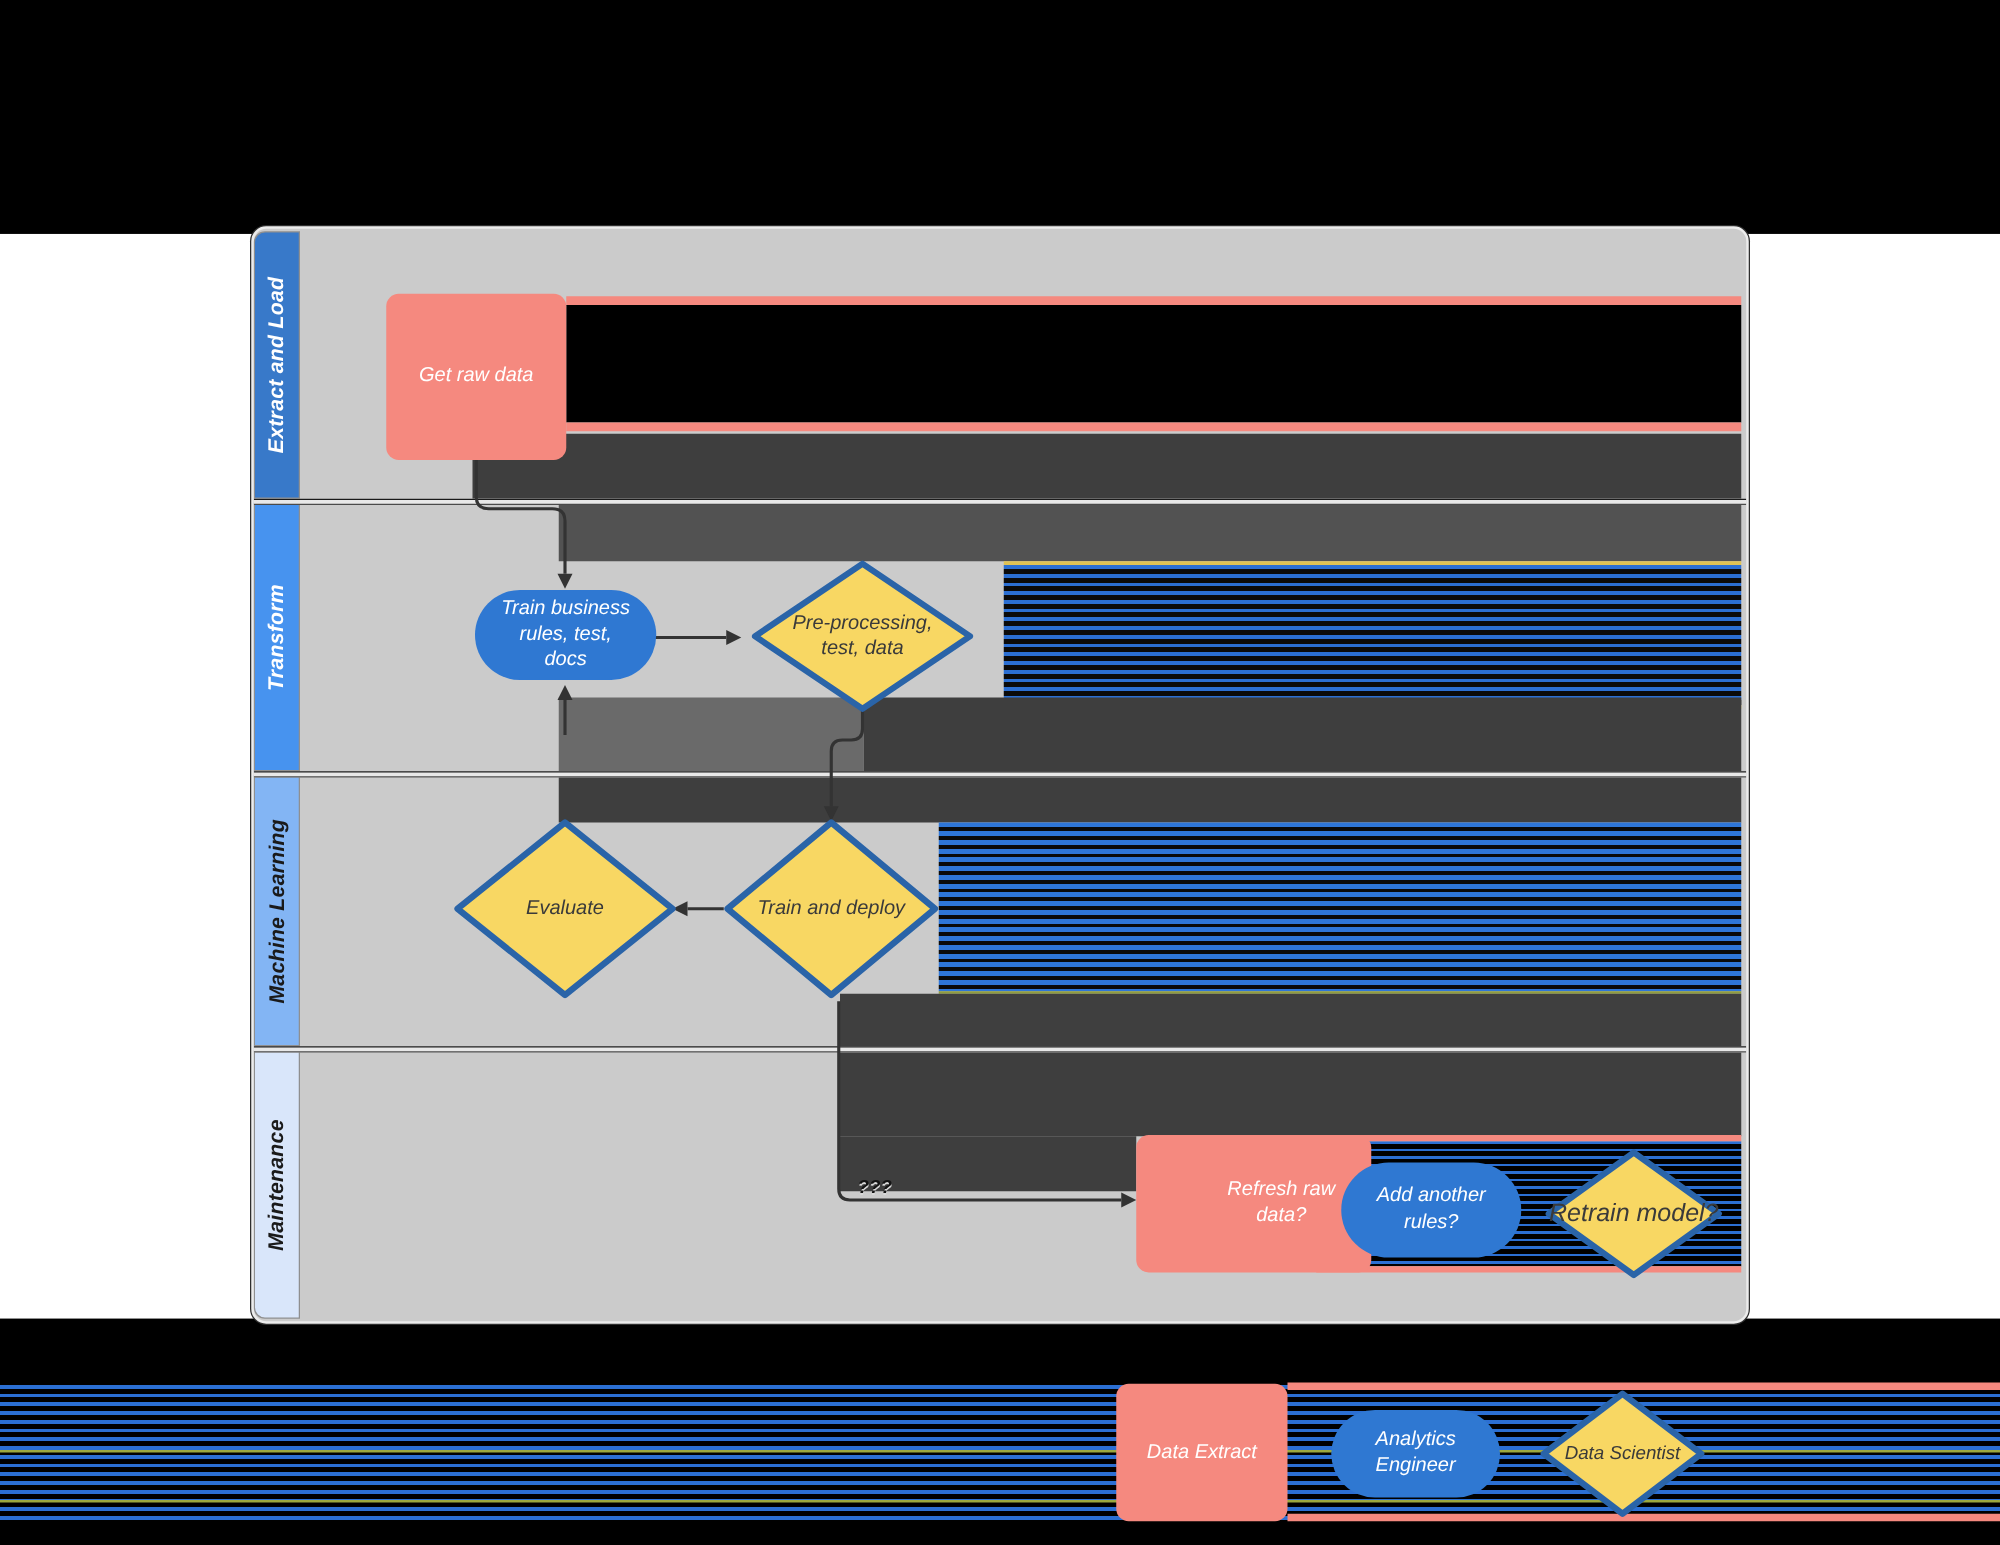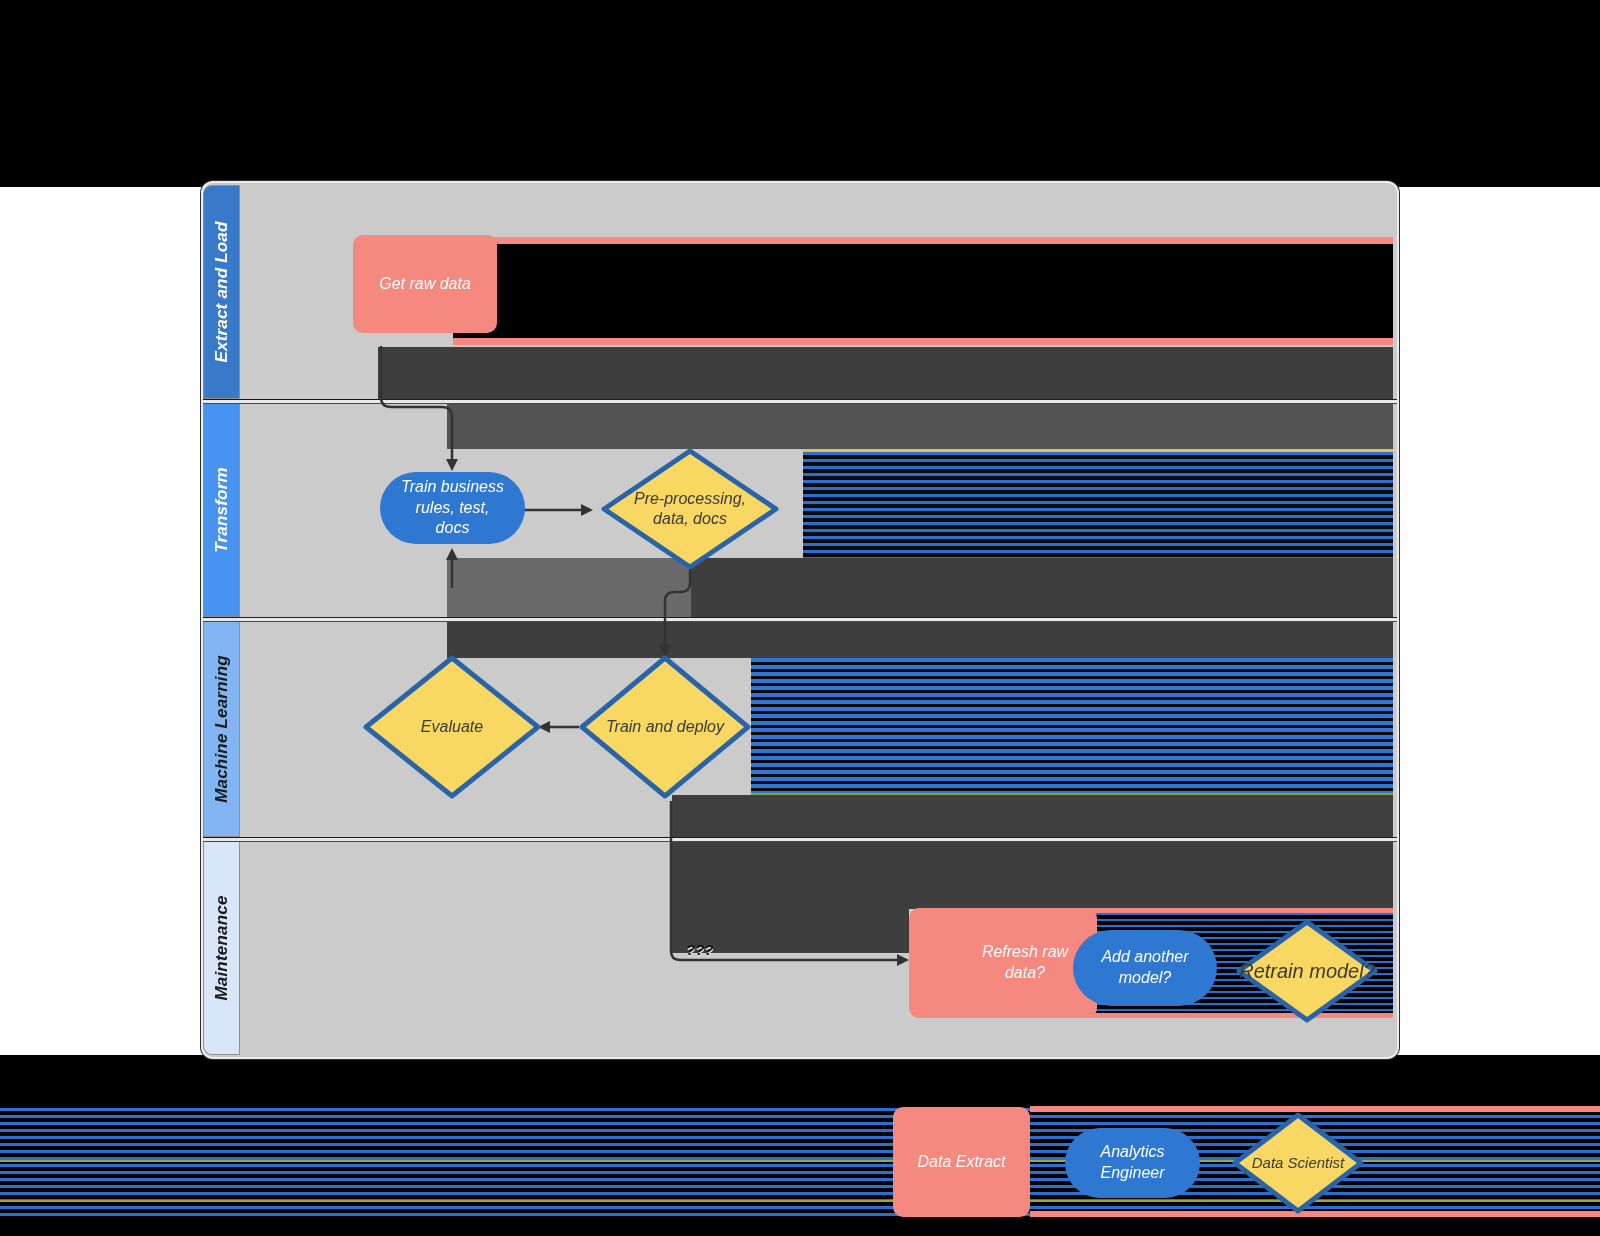"Get raw data" div.abs { height: 98px -> 133px; margin-left: 44px -> none }
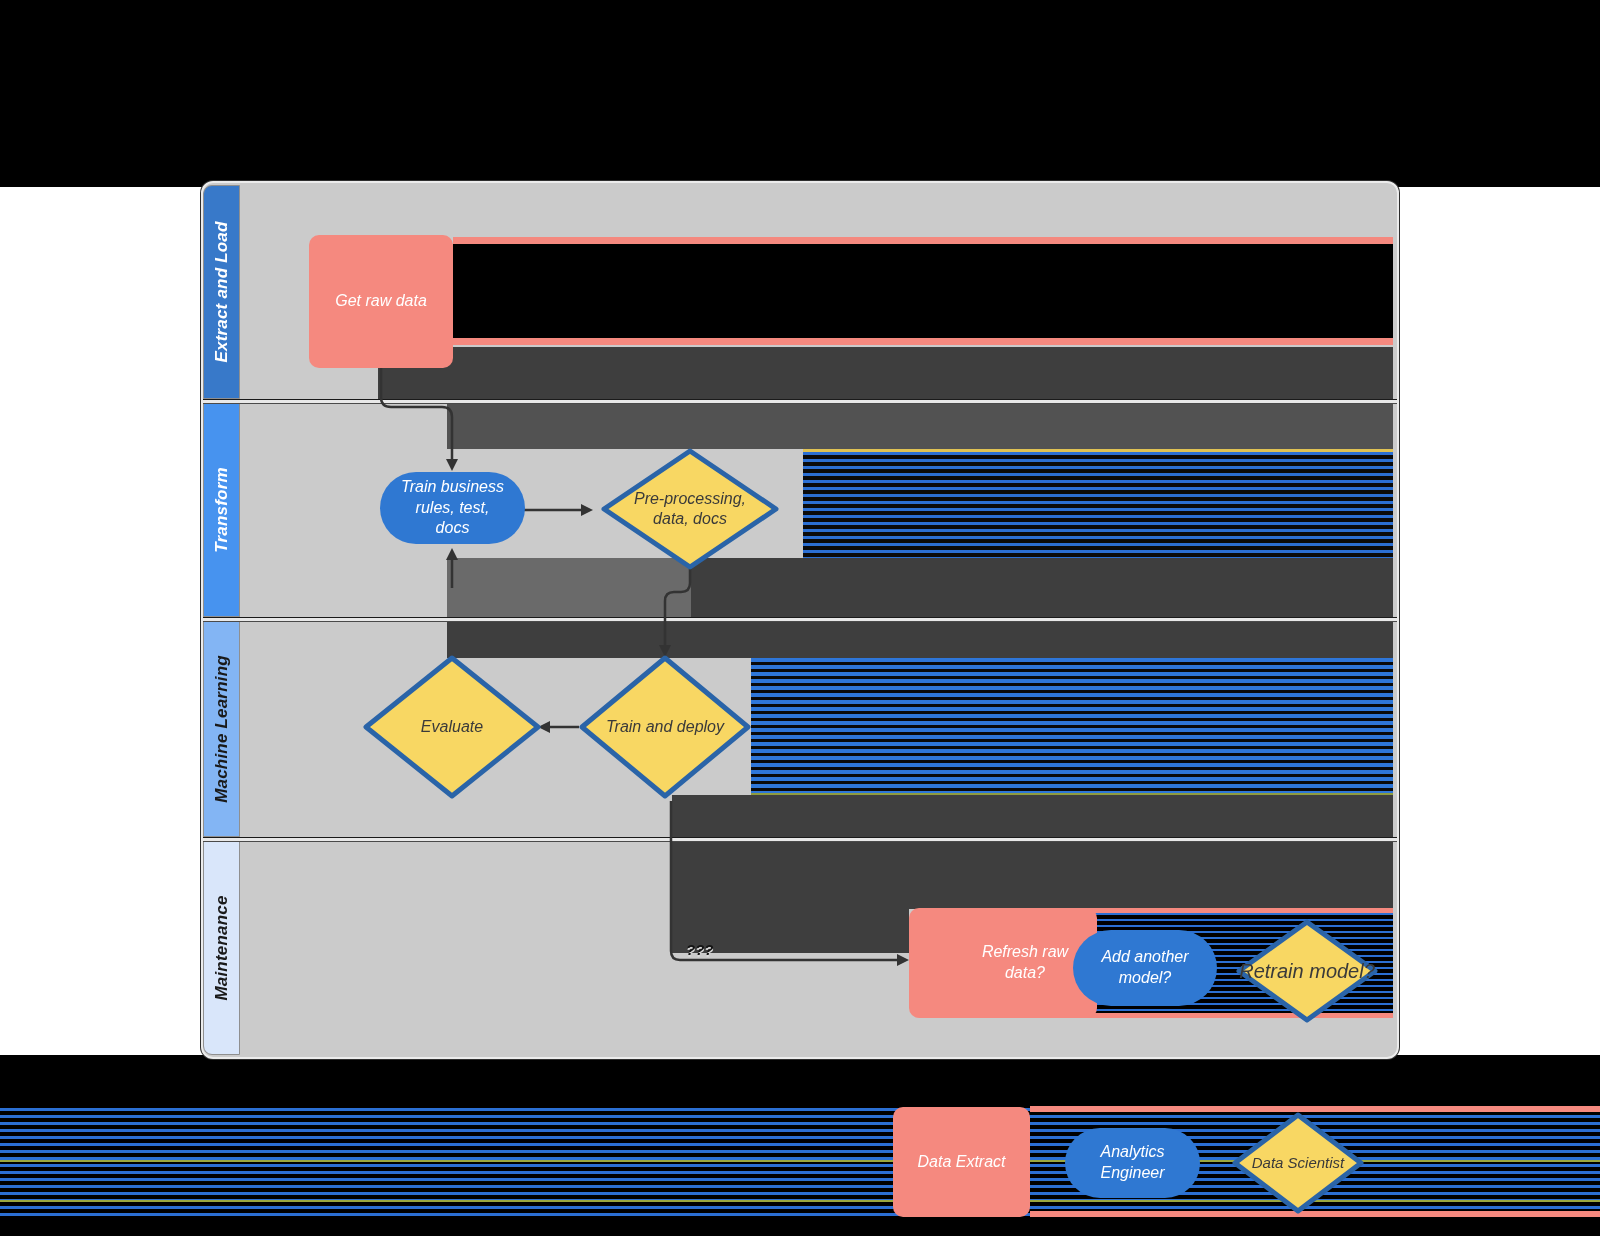"Pre-processing, data, docs" div.diamond-label { text: data, docs -> test, data }
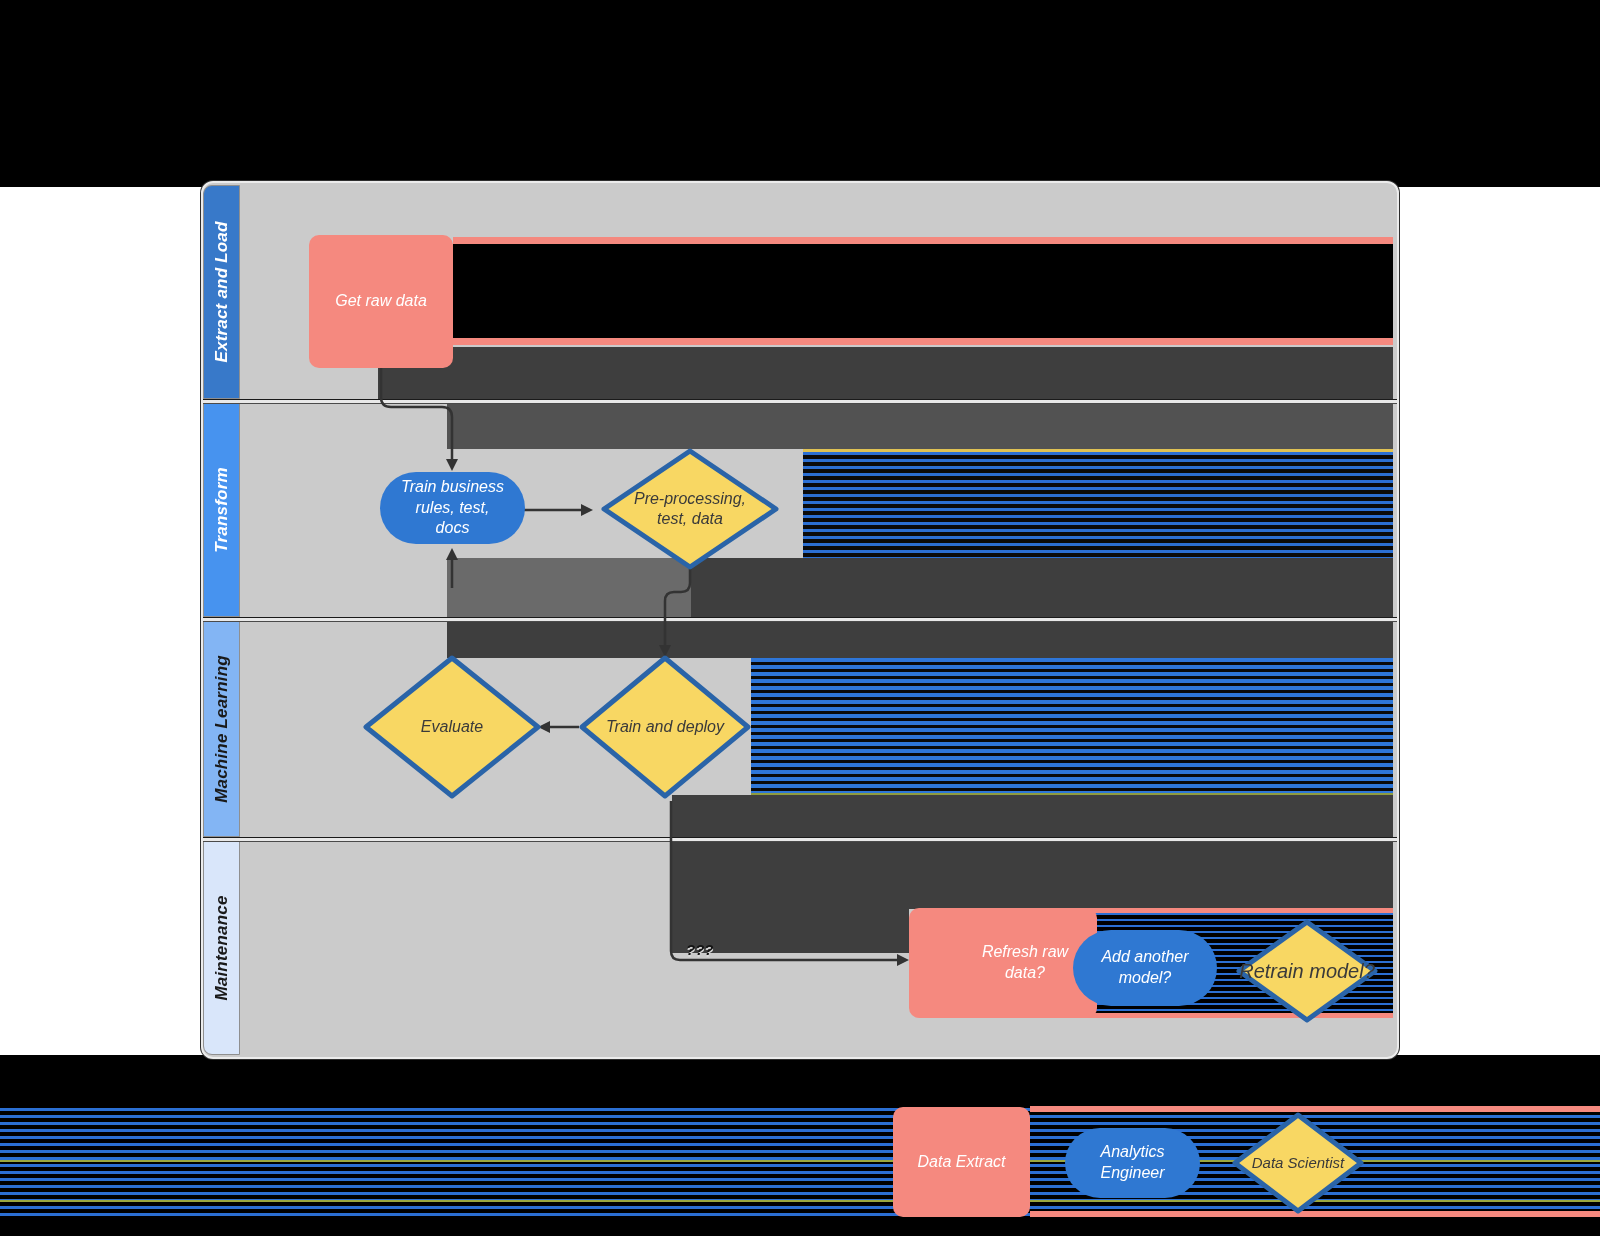"Add another model?" span.node-label { text: model -> rules }
